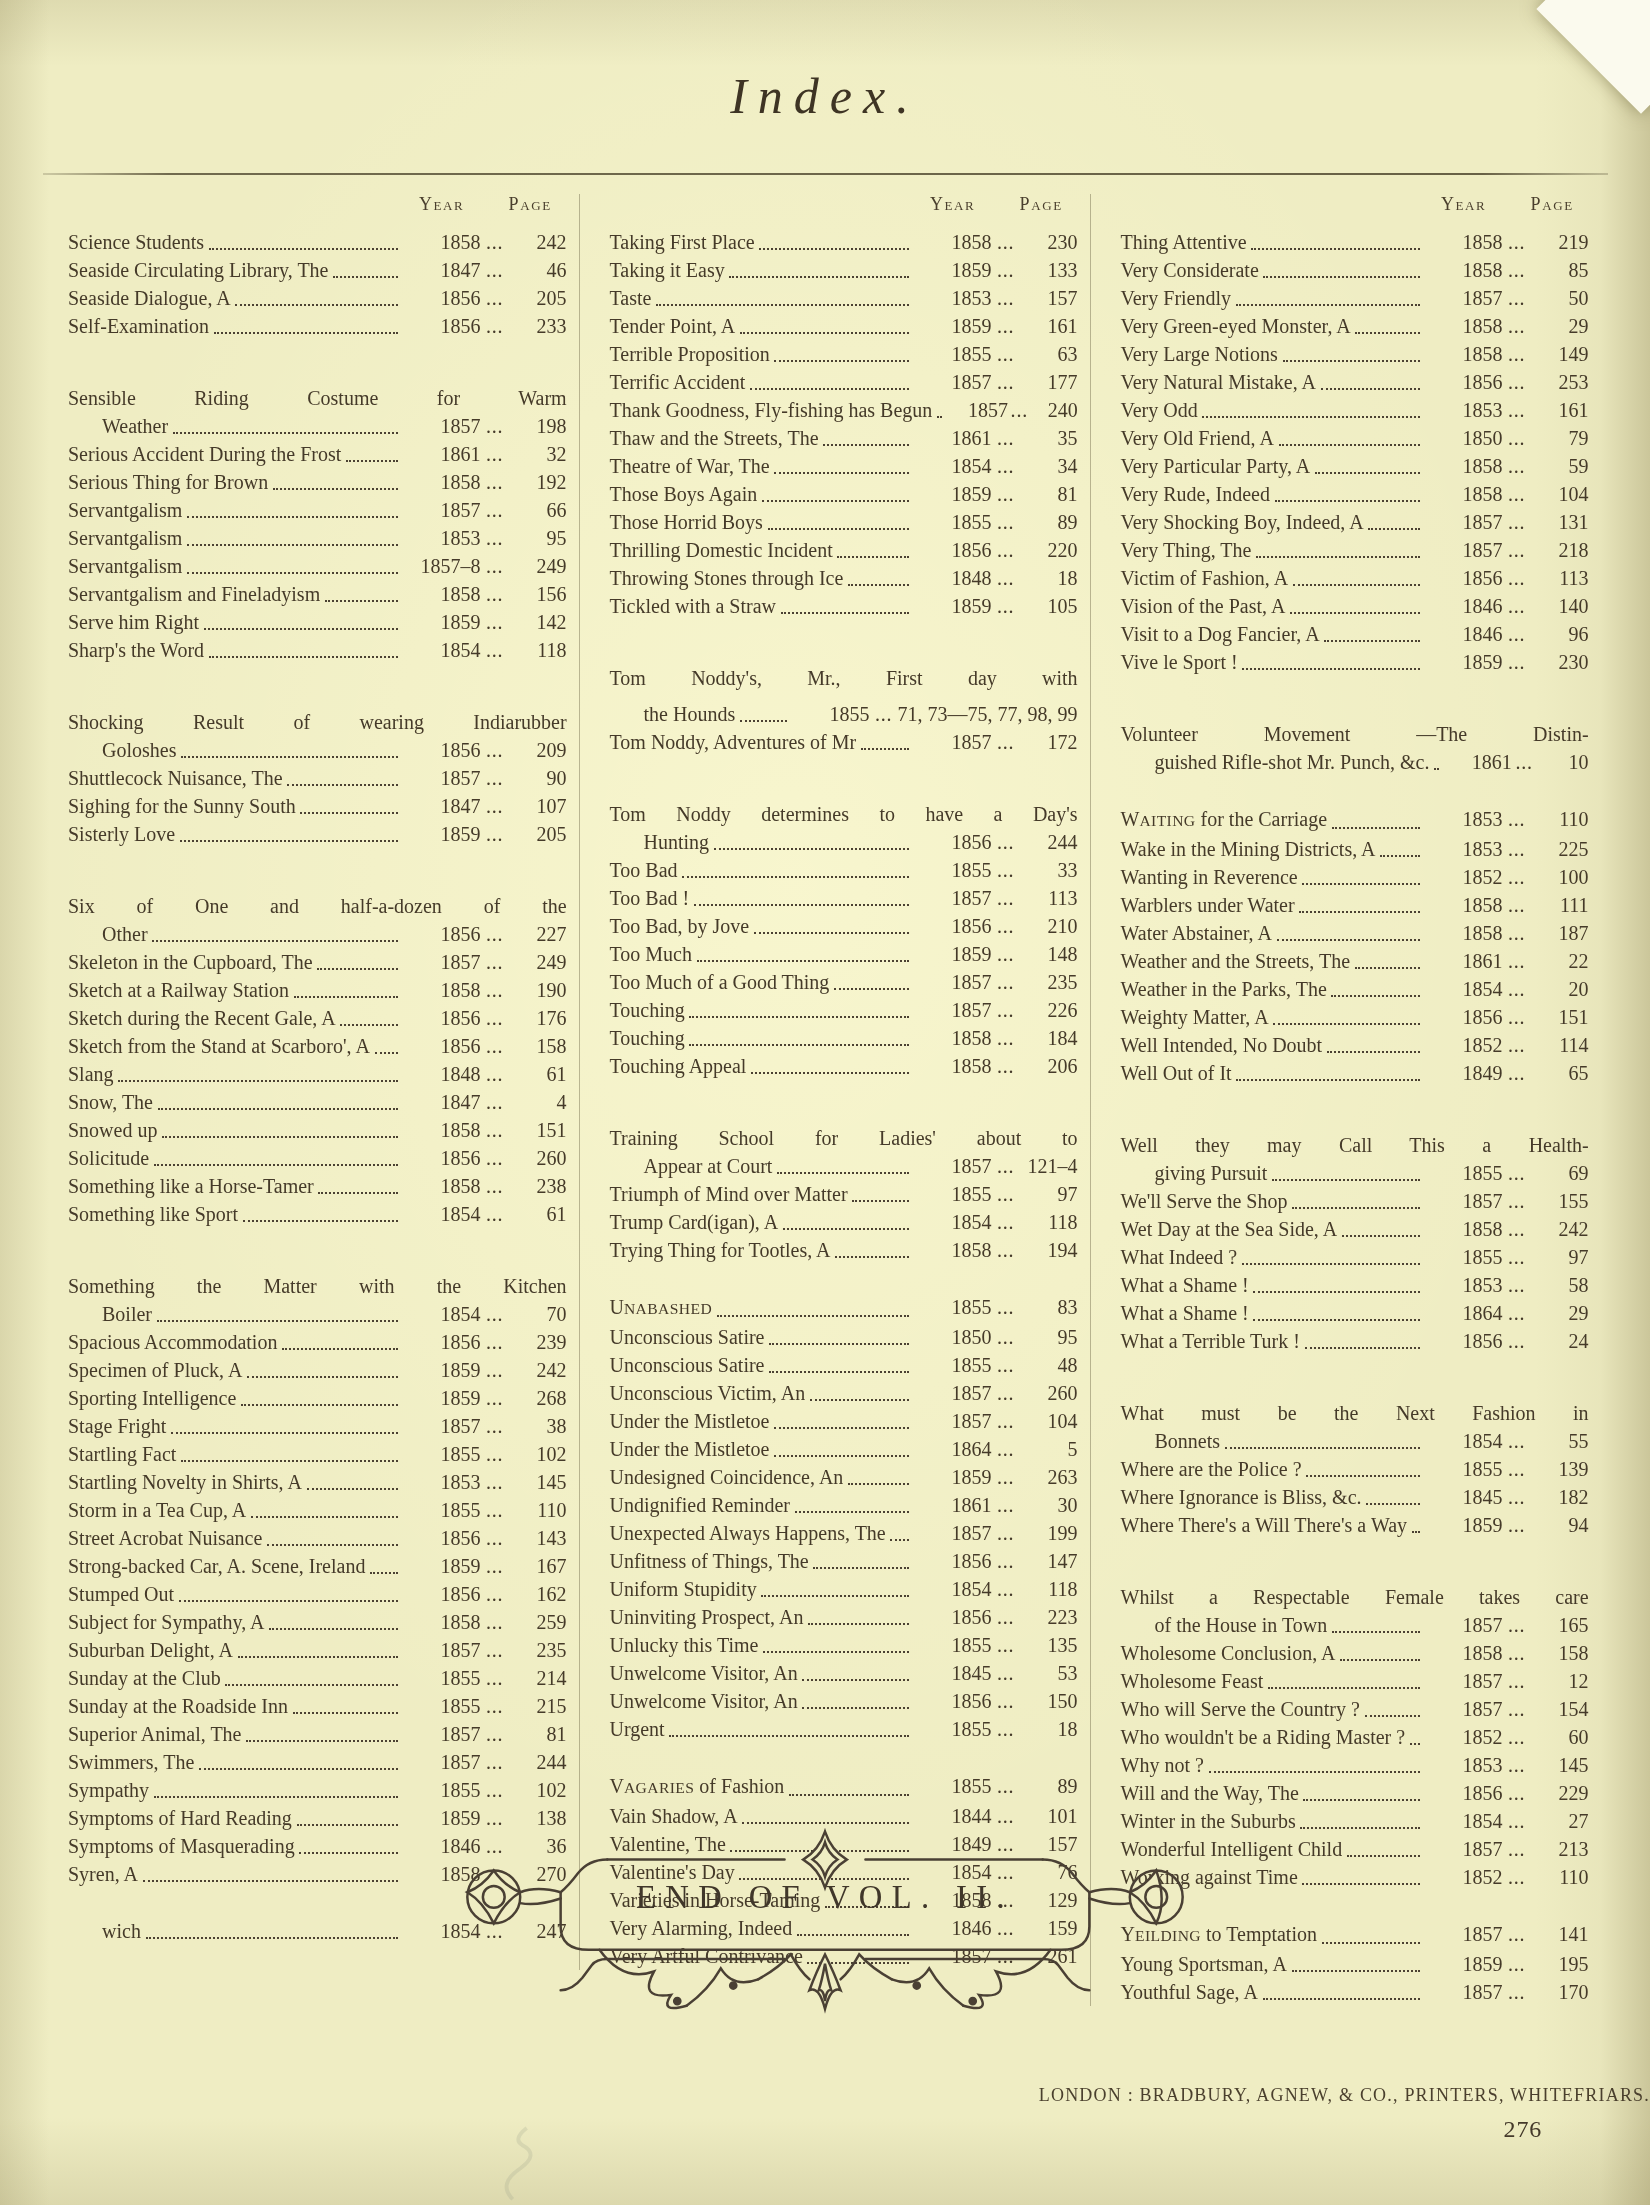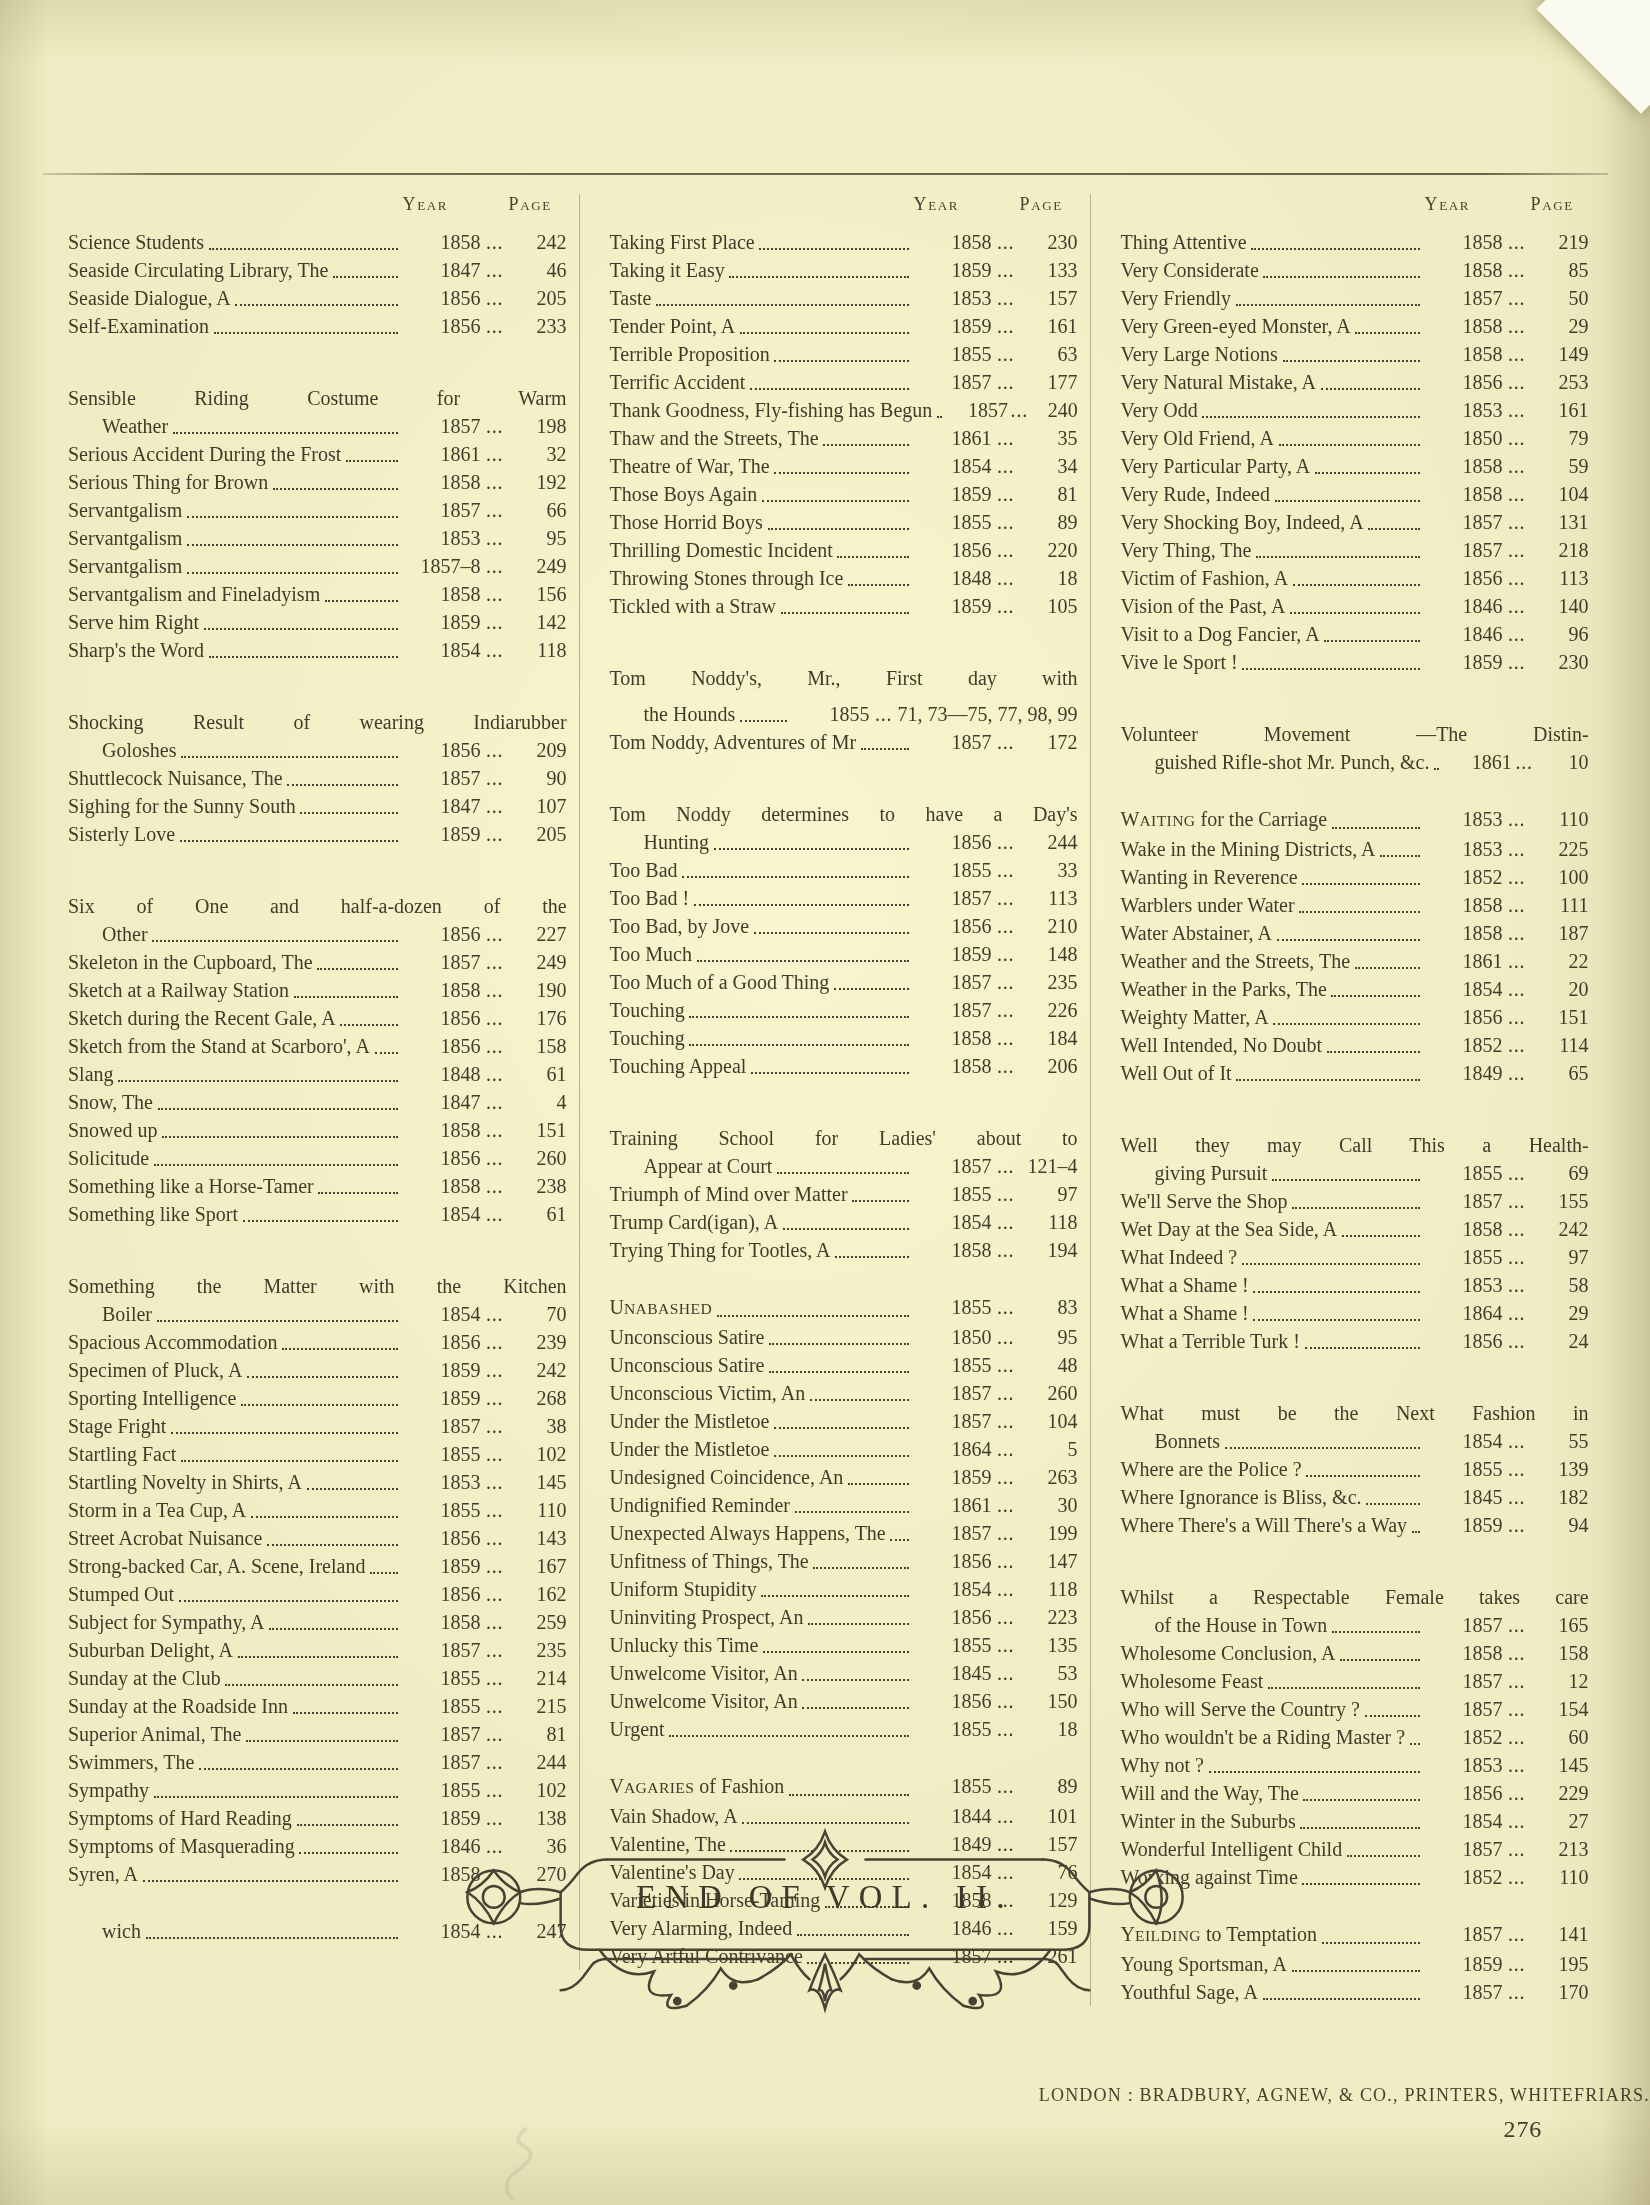"Index." div.page-title { html: none -> <div>Index.</div> }
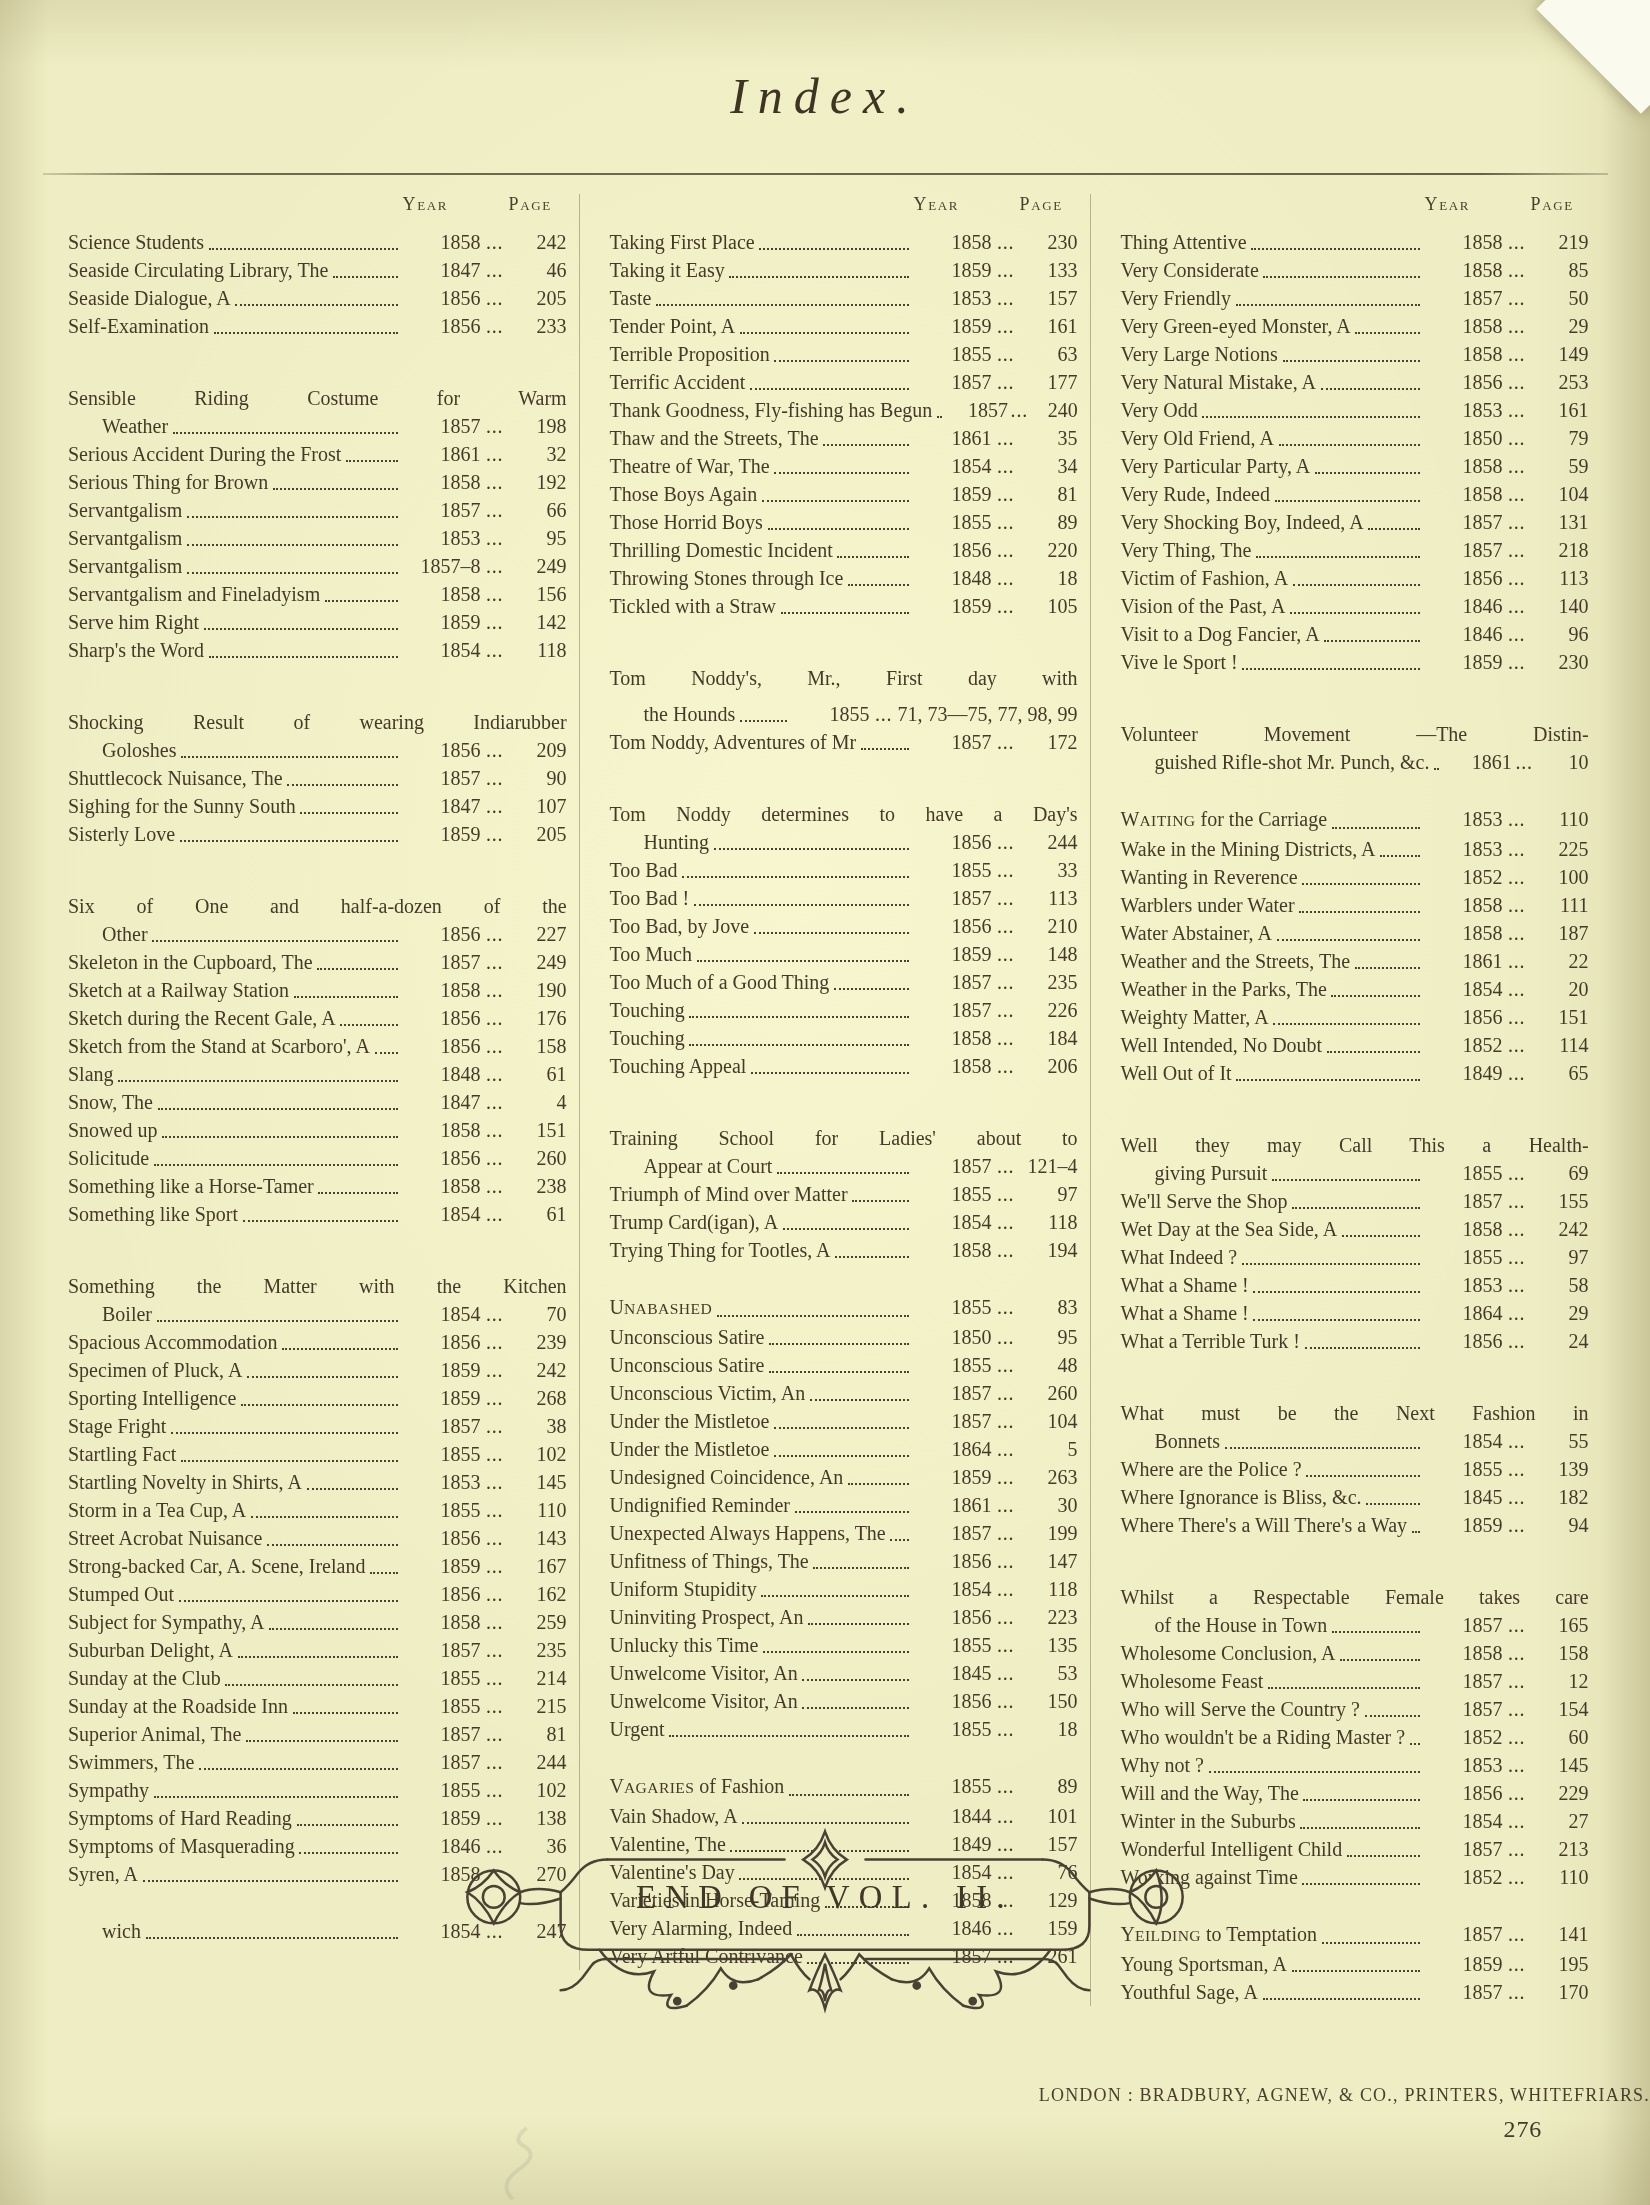"Year" .col-head .hy { text-align: none -> center }
